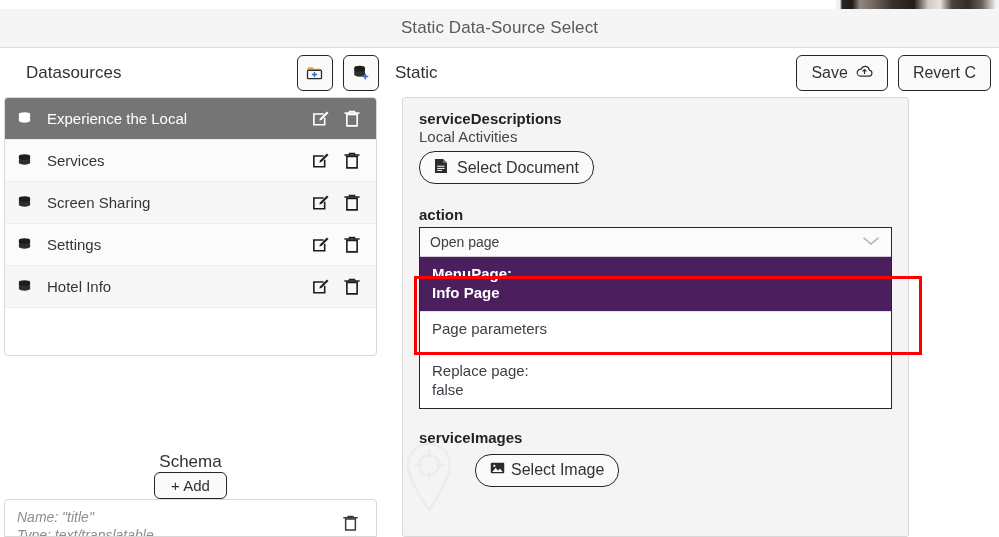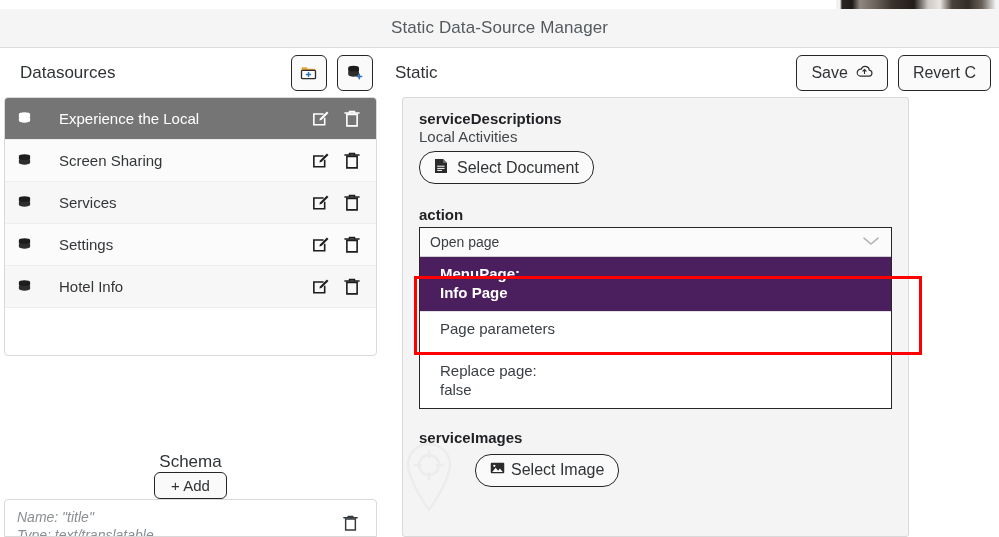"Static Data-Source Manager" div.title { text: Manager -> Select }
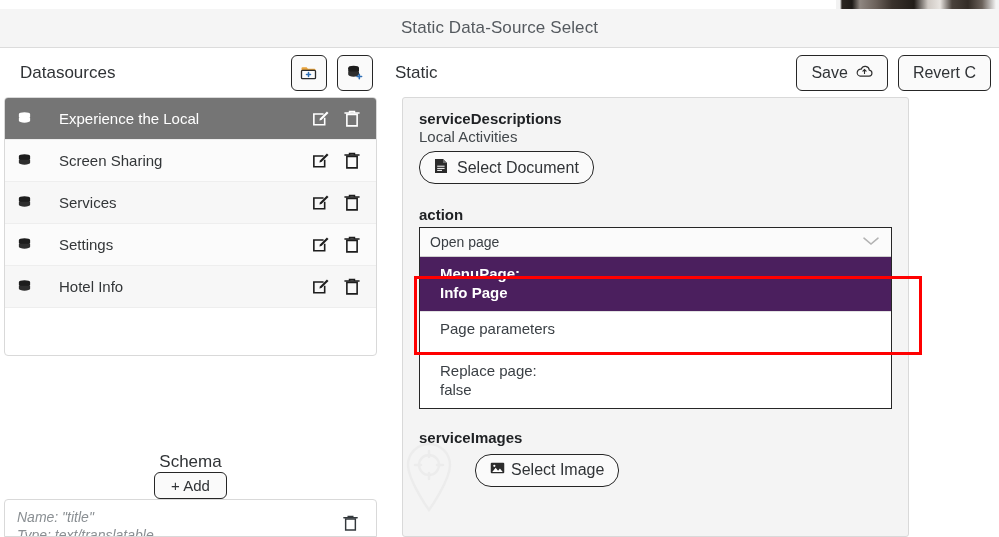"Datasources" .ds-header { left: 6px -> 12px }
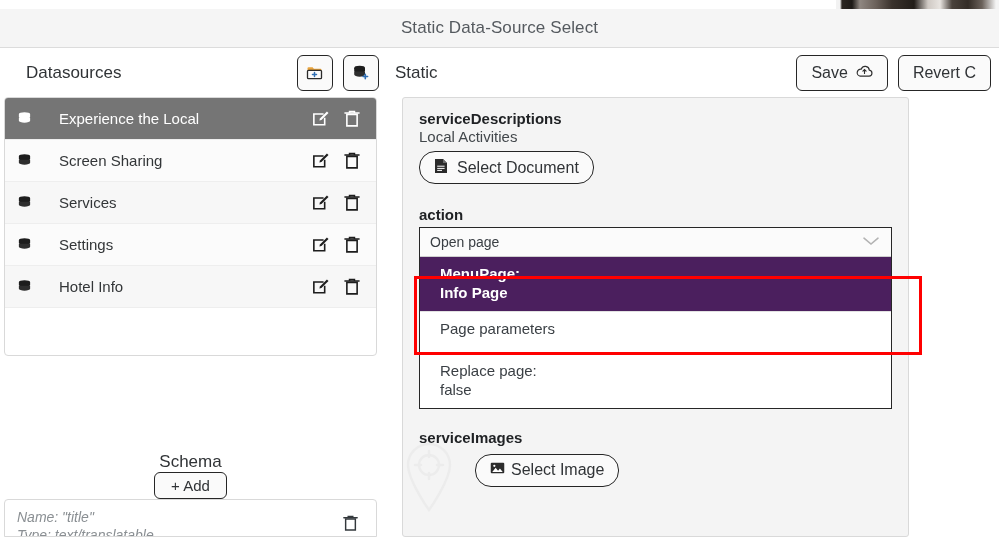"Experience the Local" .ds-row .ds-label { margin-left: 24px -> 12px }
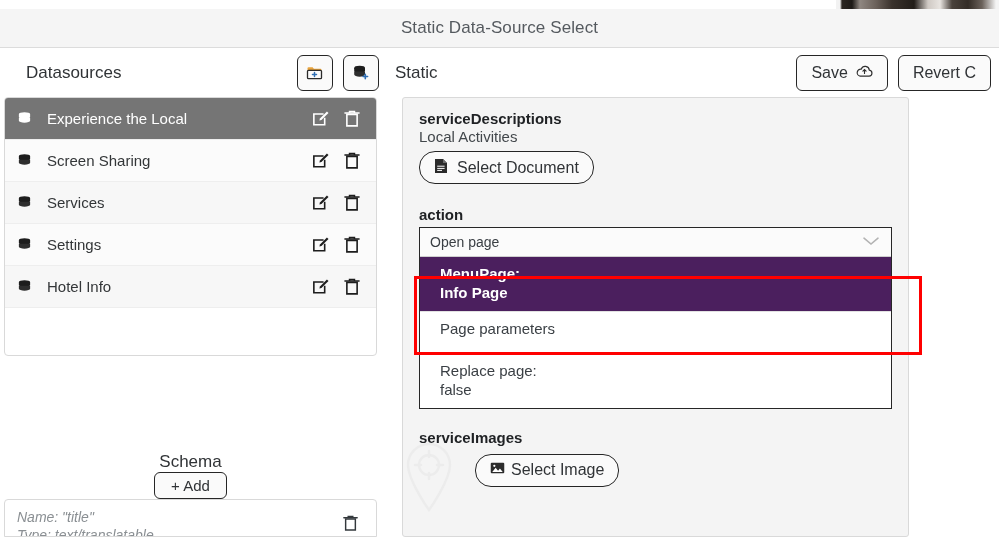"Screen Sharing" div.ds-row { order: before "Services" -> after "Services" }
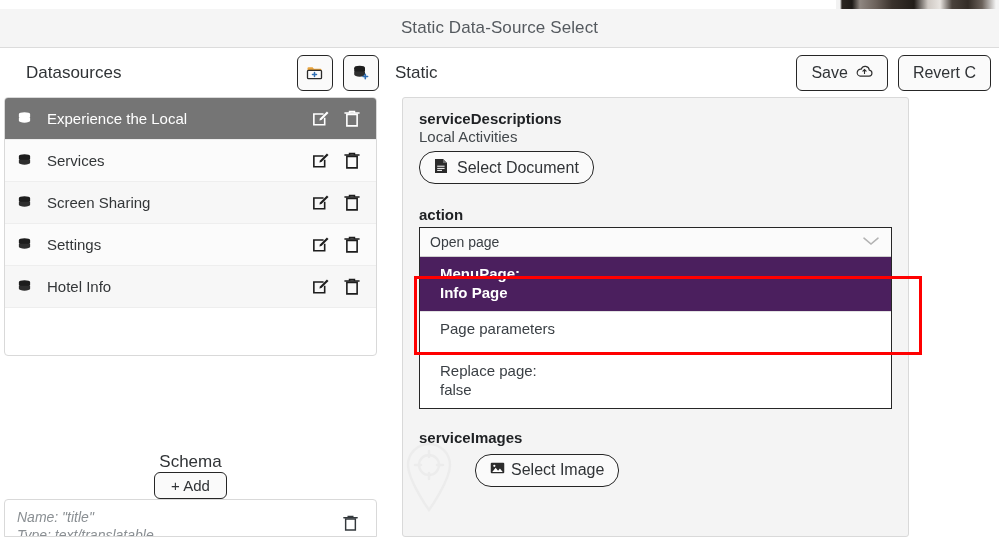"MenuPage:" .combo-row { padding: 8px 20px -> 8px 12px }
